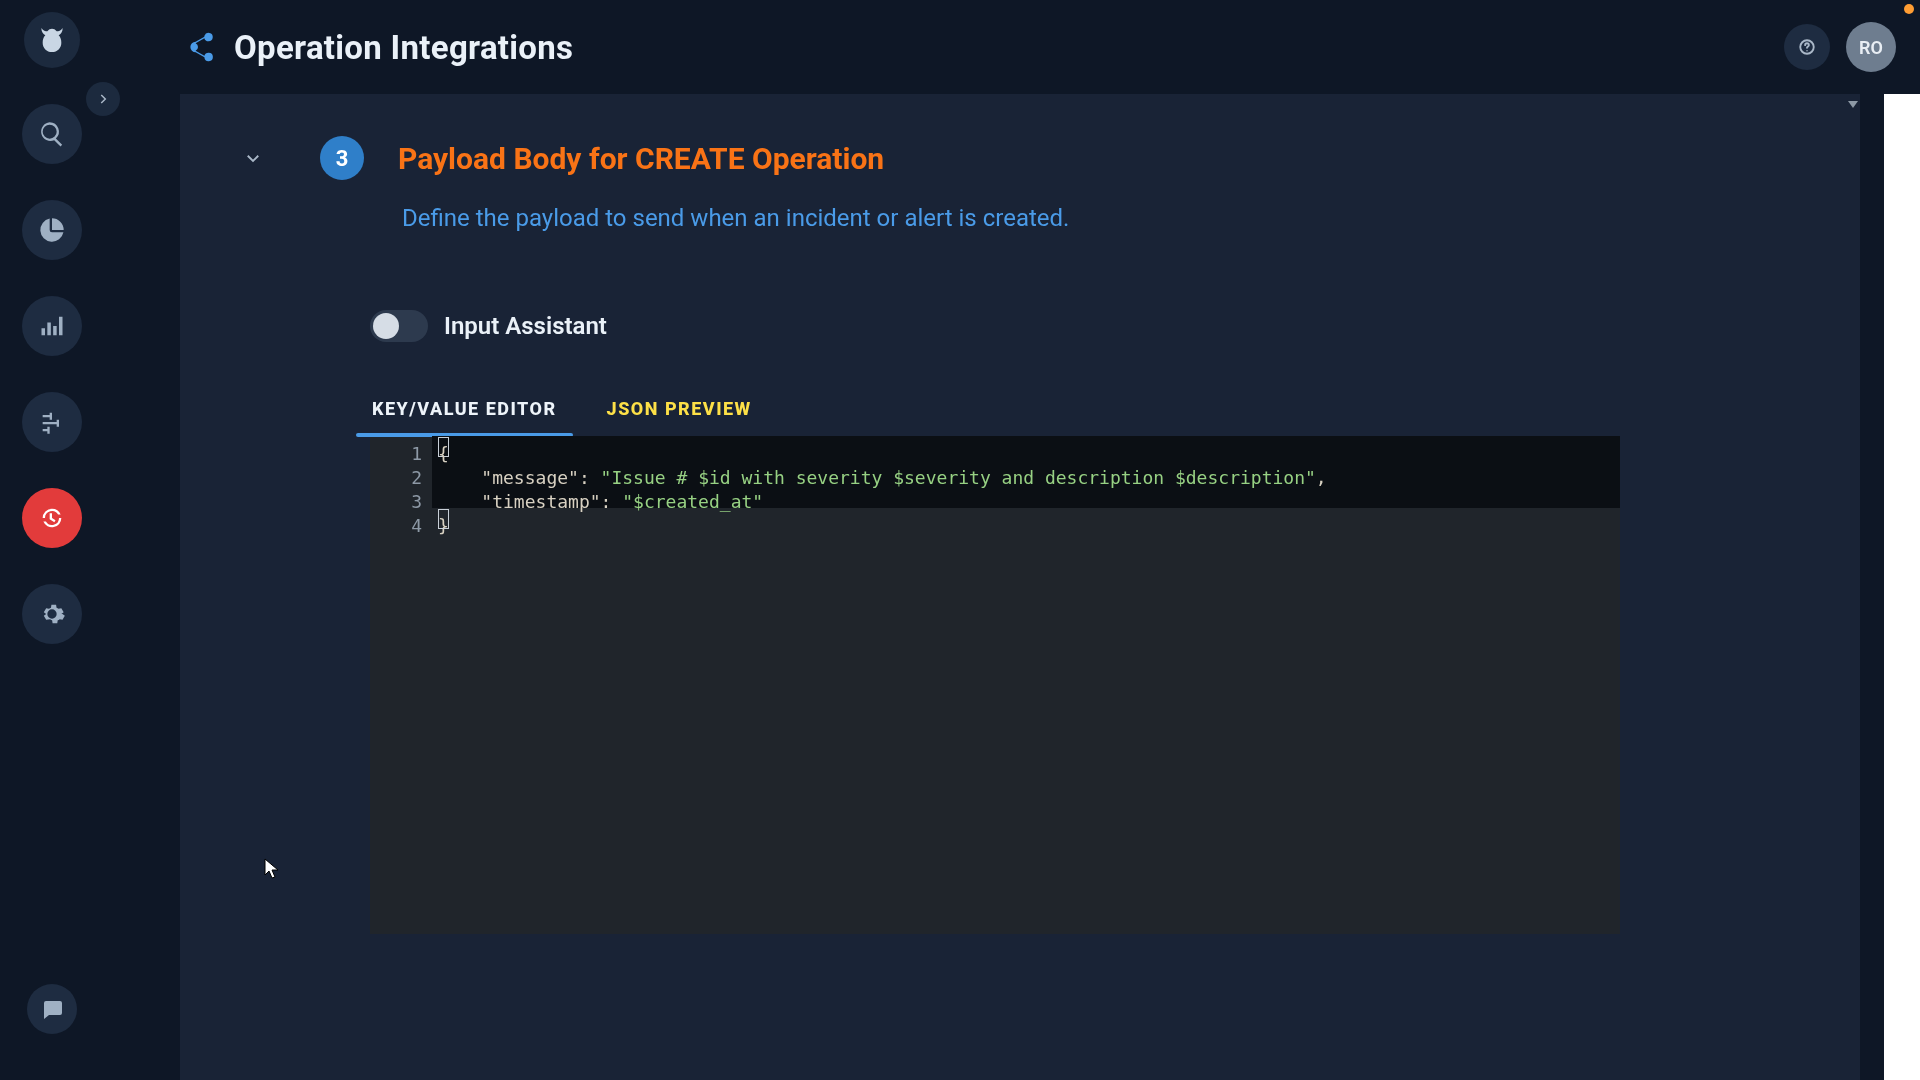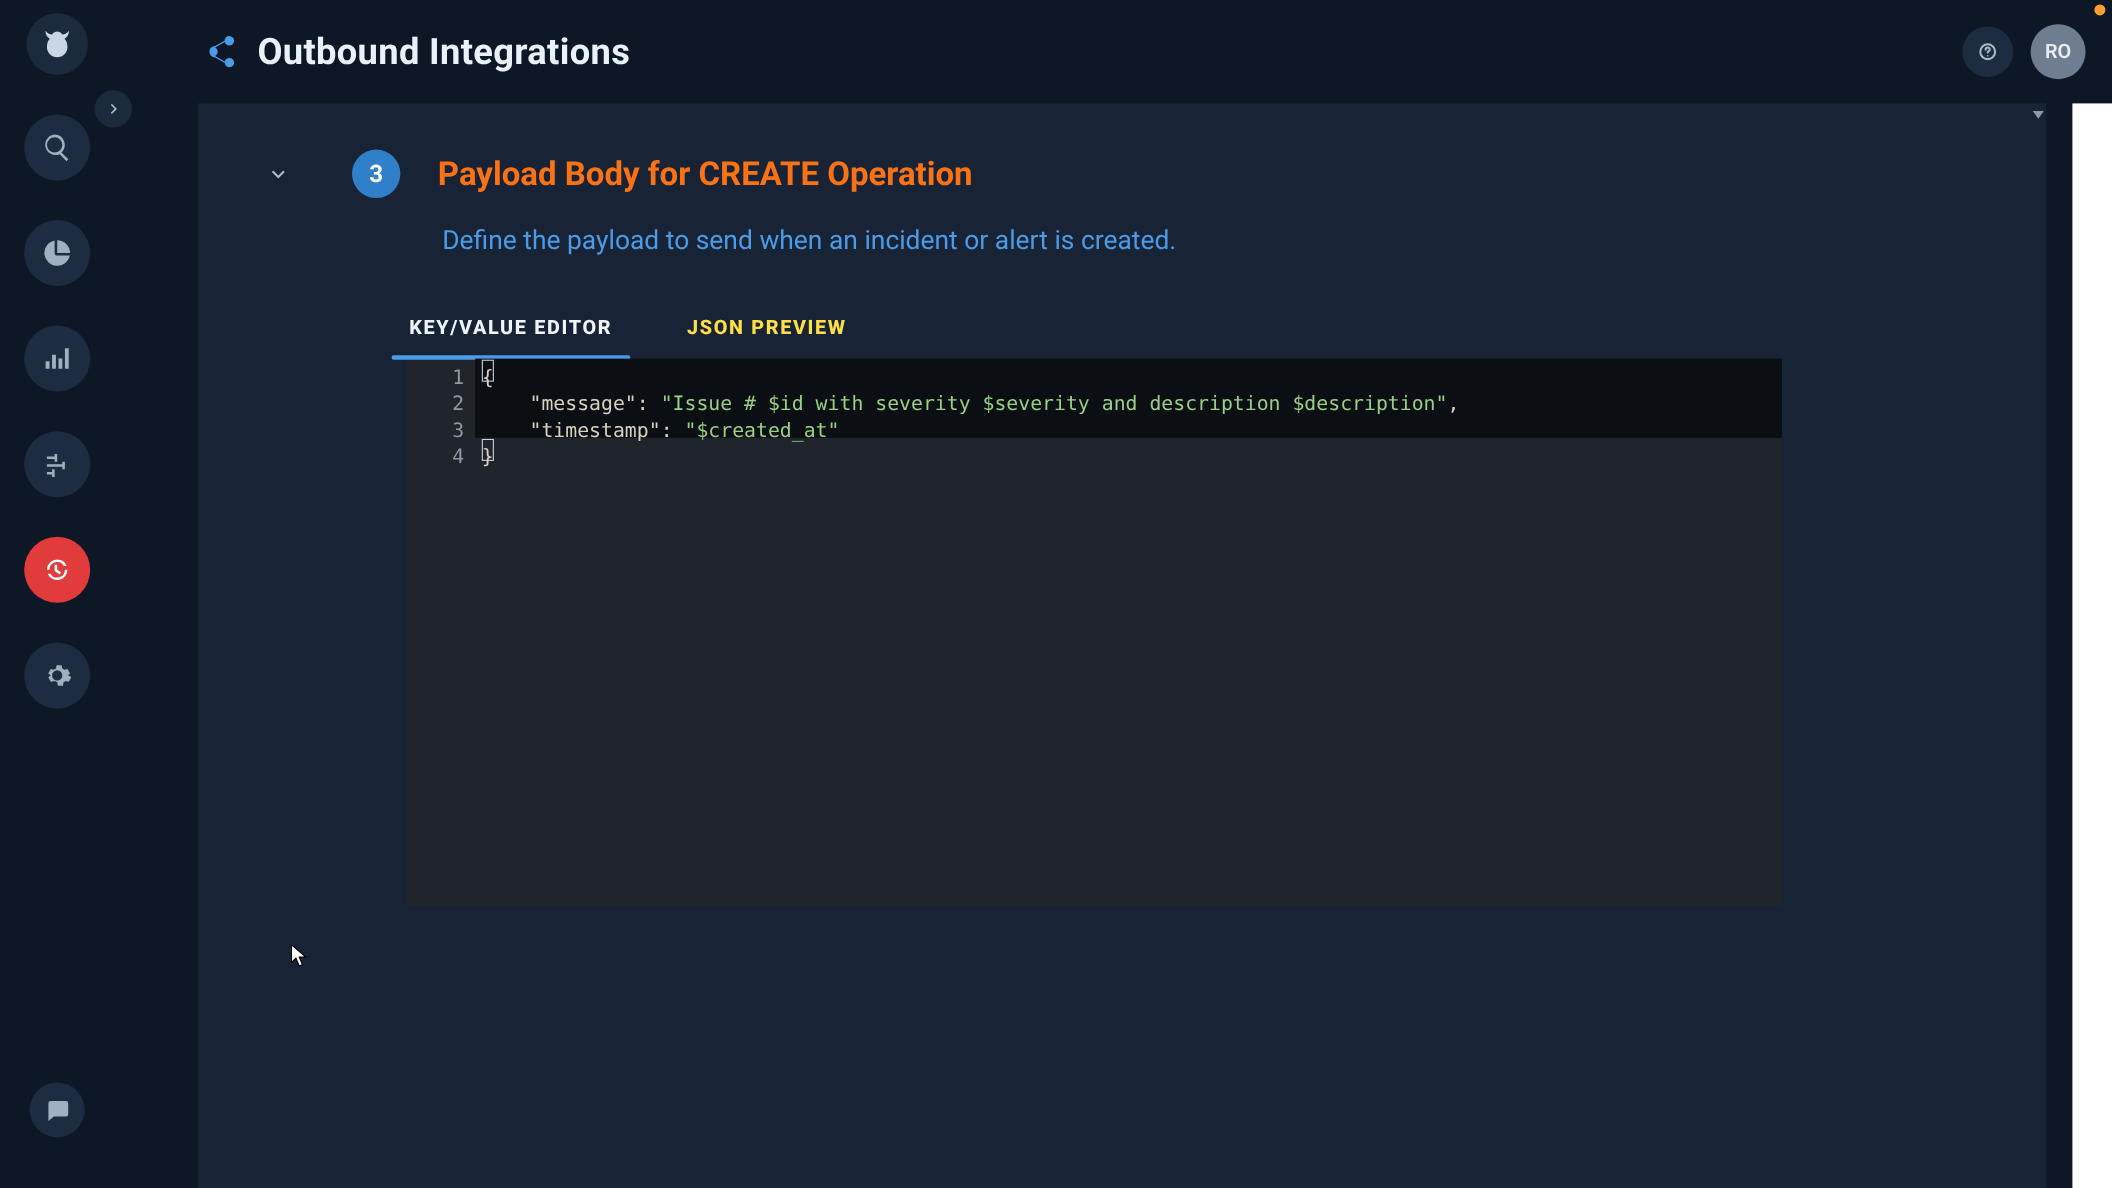"Outbound Integrations" h1.page-title { text: Outbound -> Operation }
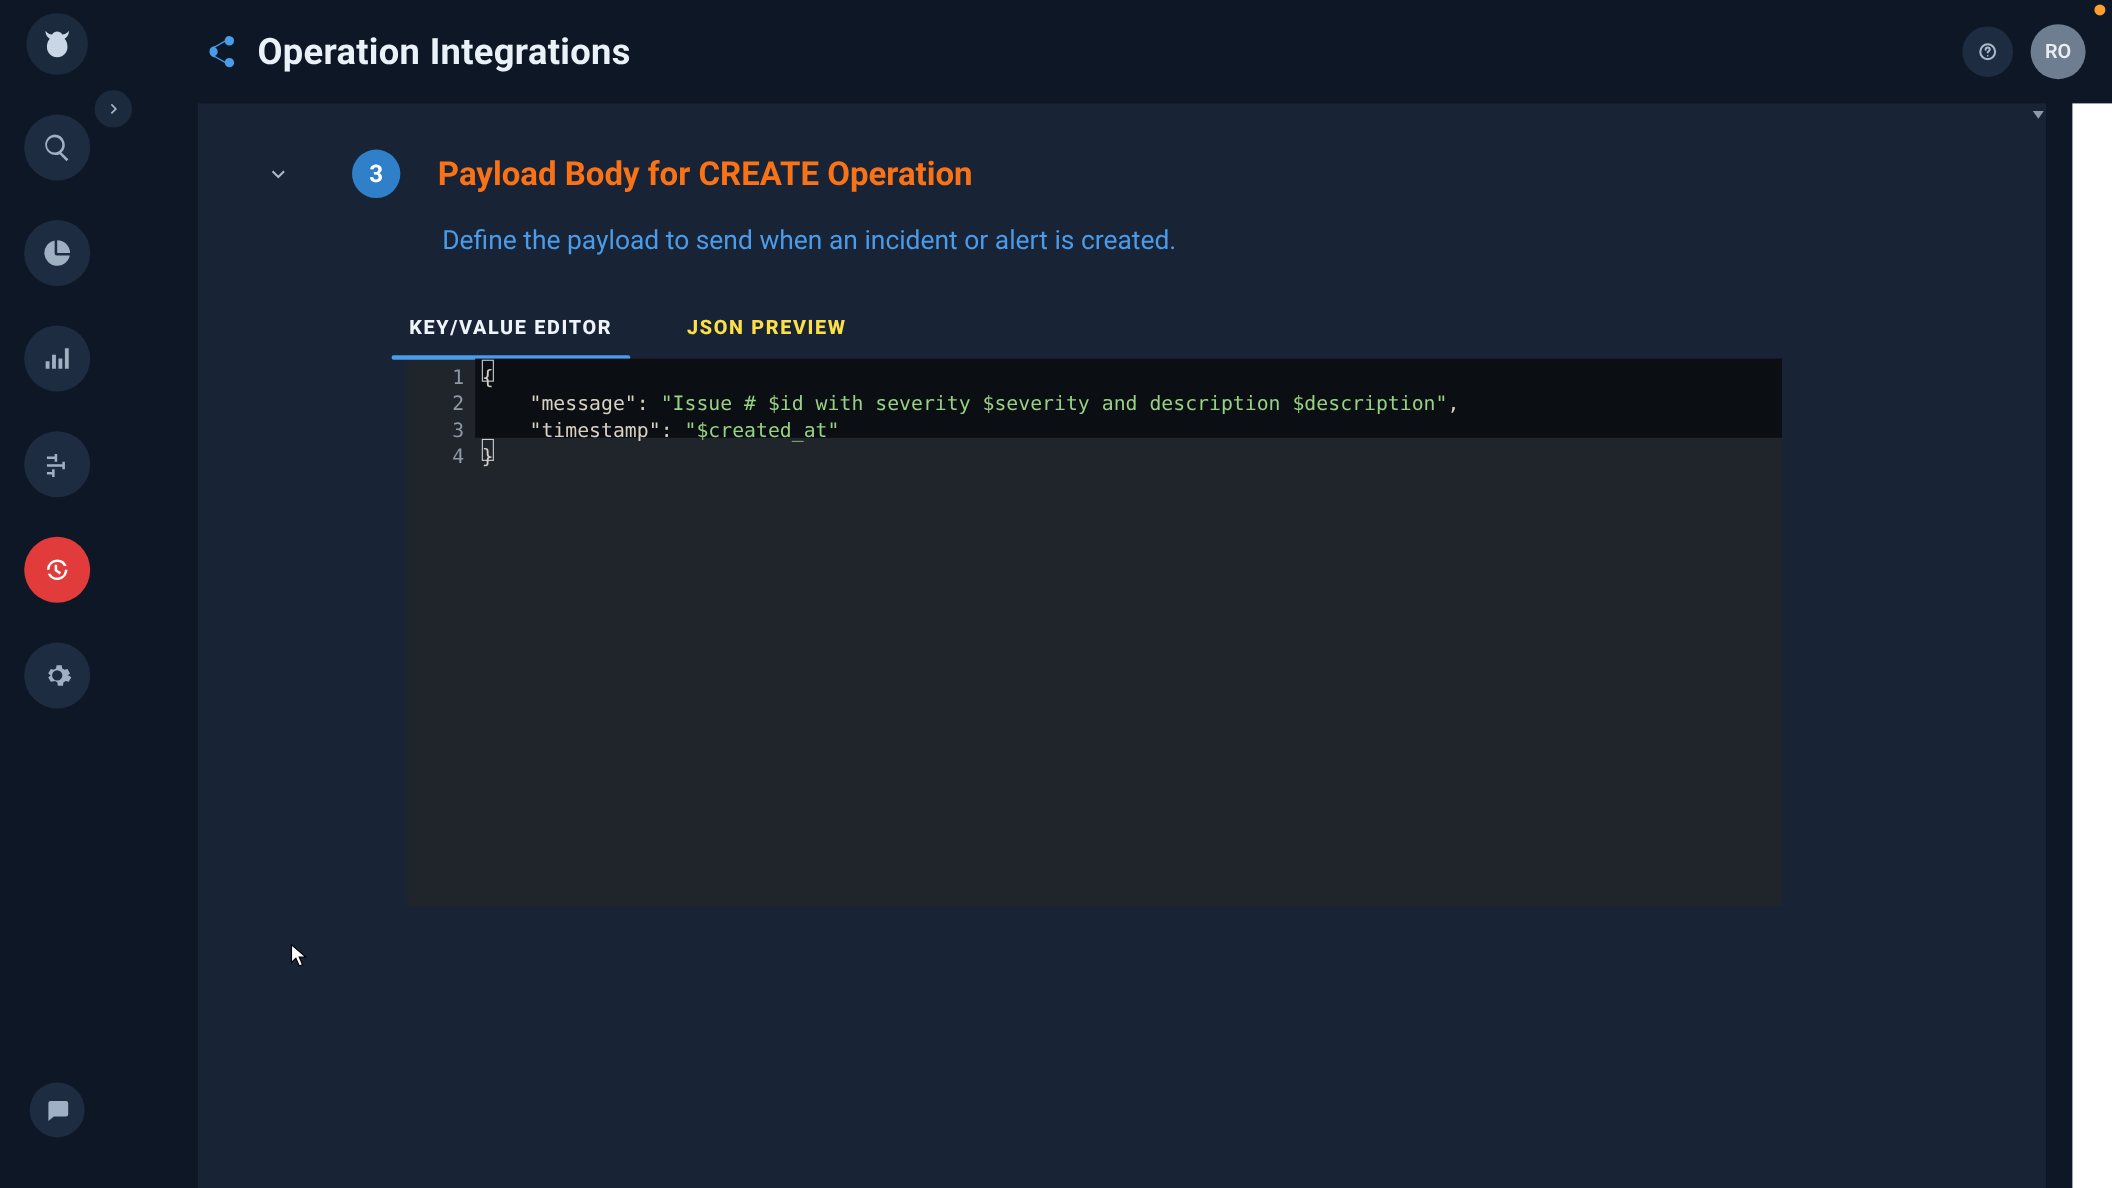"Input Assistant" div.toggle-row { html: none -> <div> <div></div> <div>Input Assistant</div> </div> }
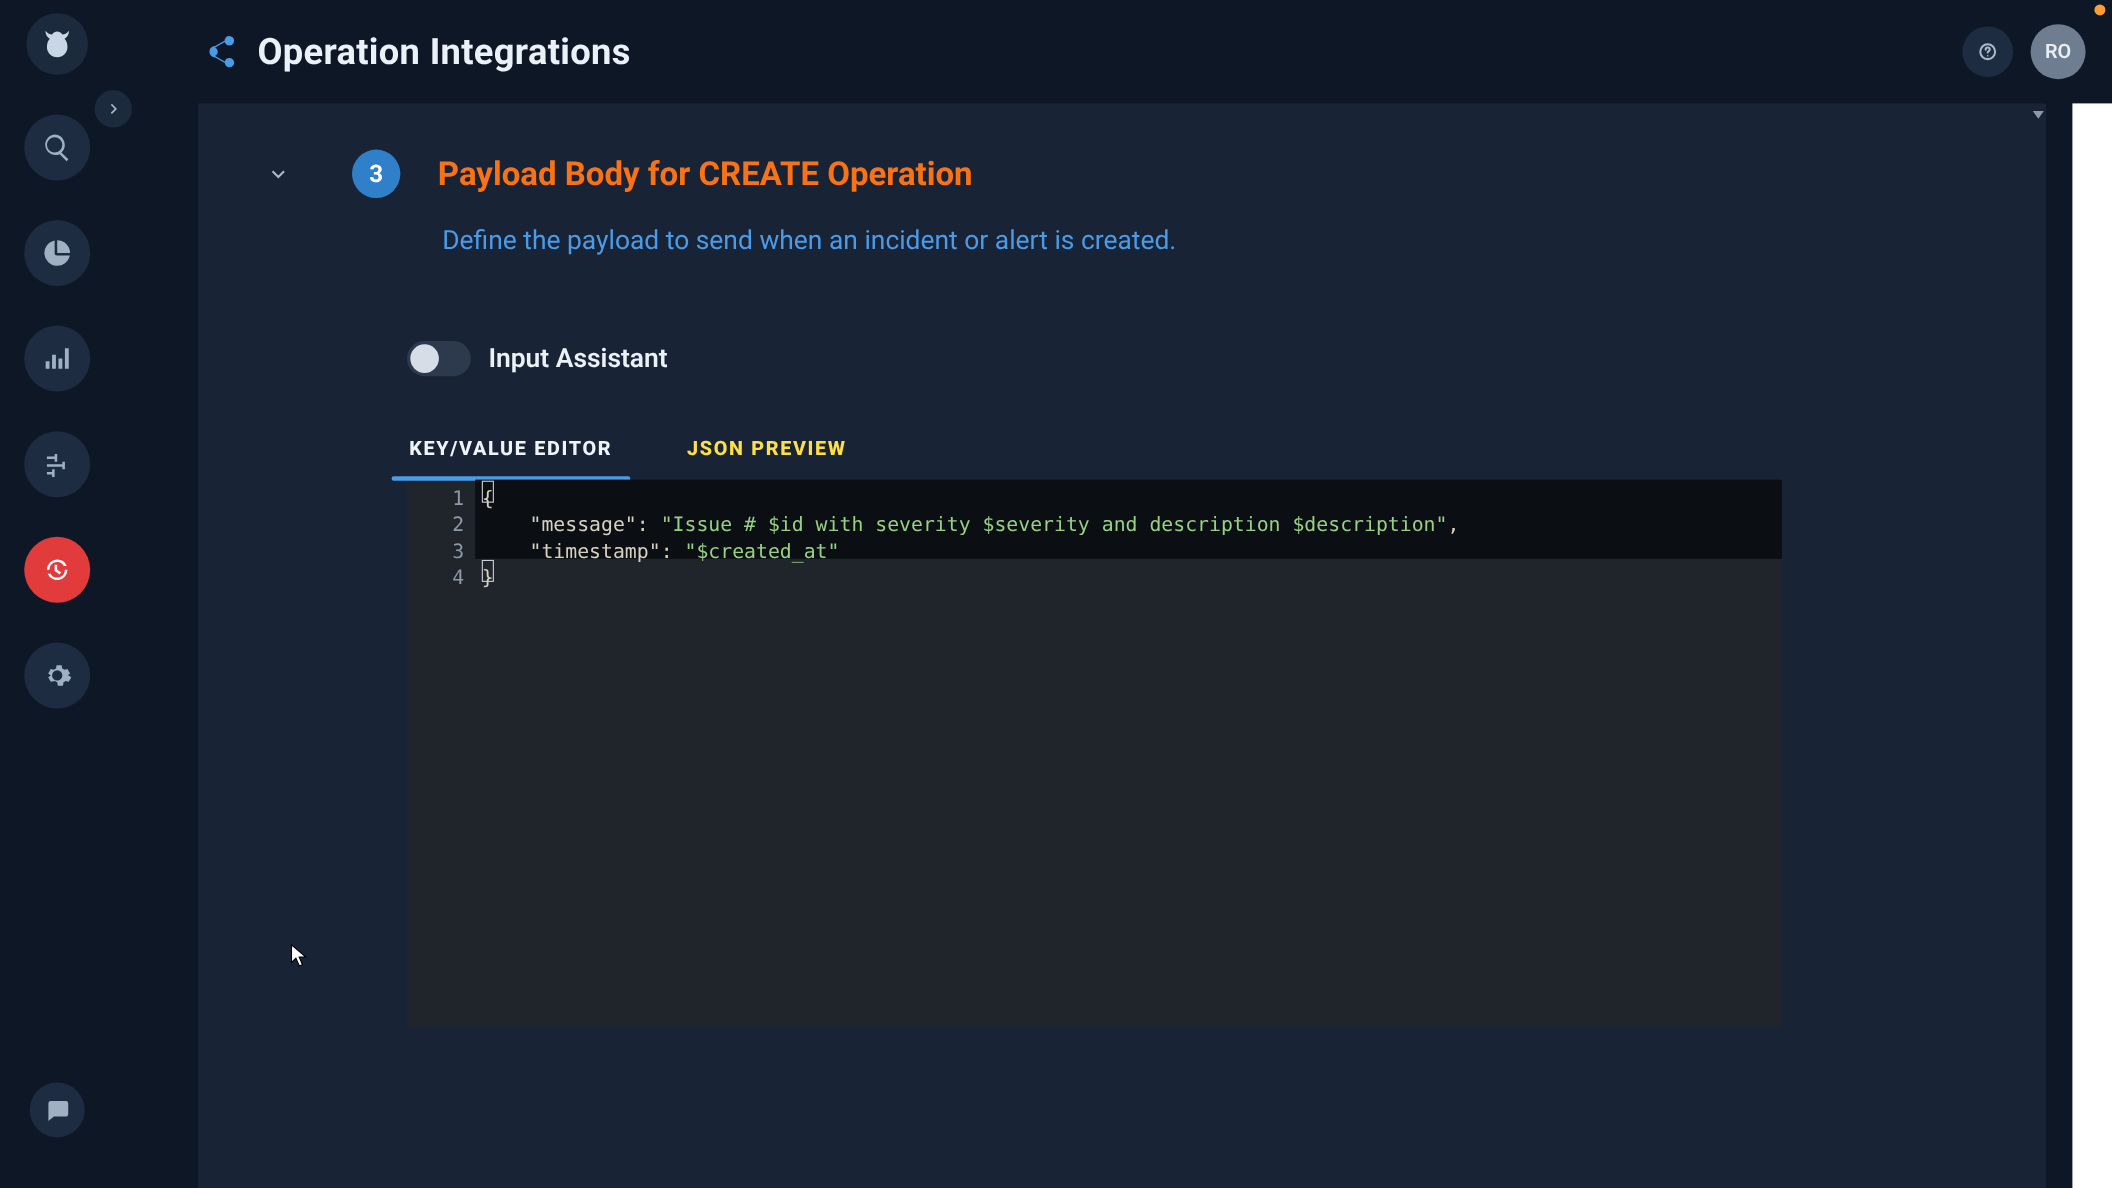"KEY/VALUE EDITOR" .tabs { gap: 64px -> 46px }
